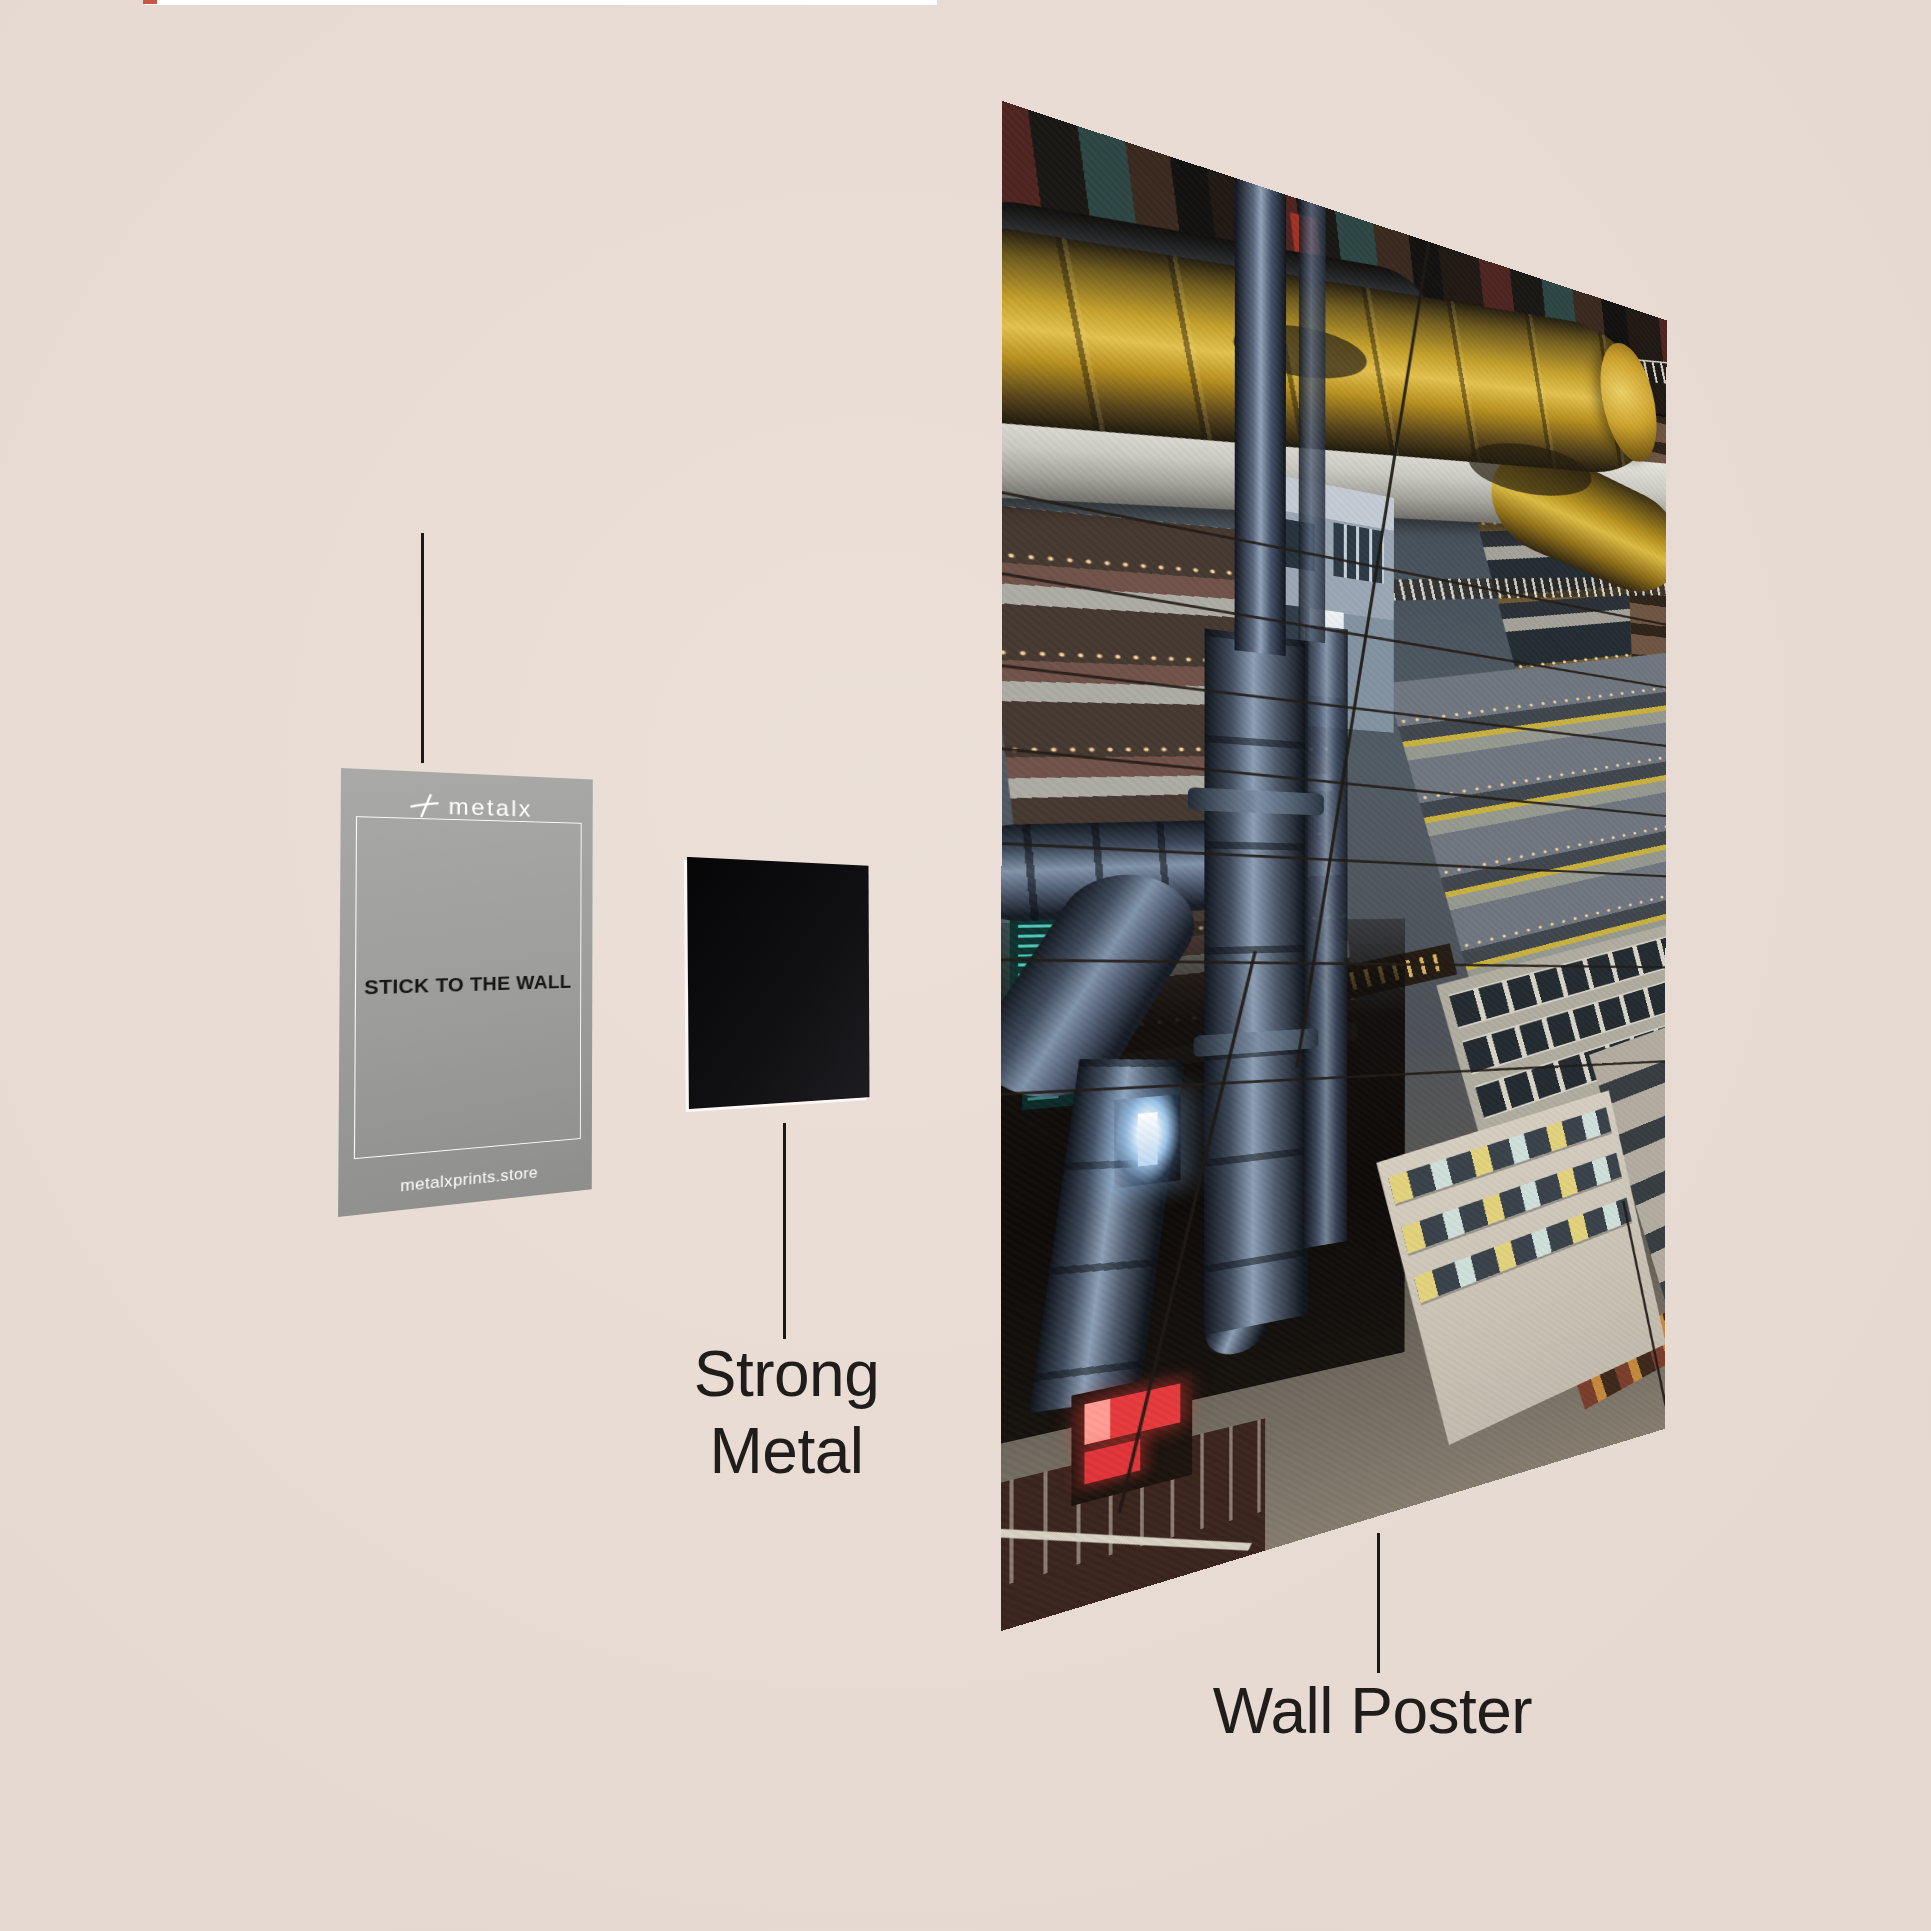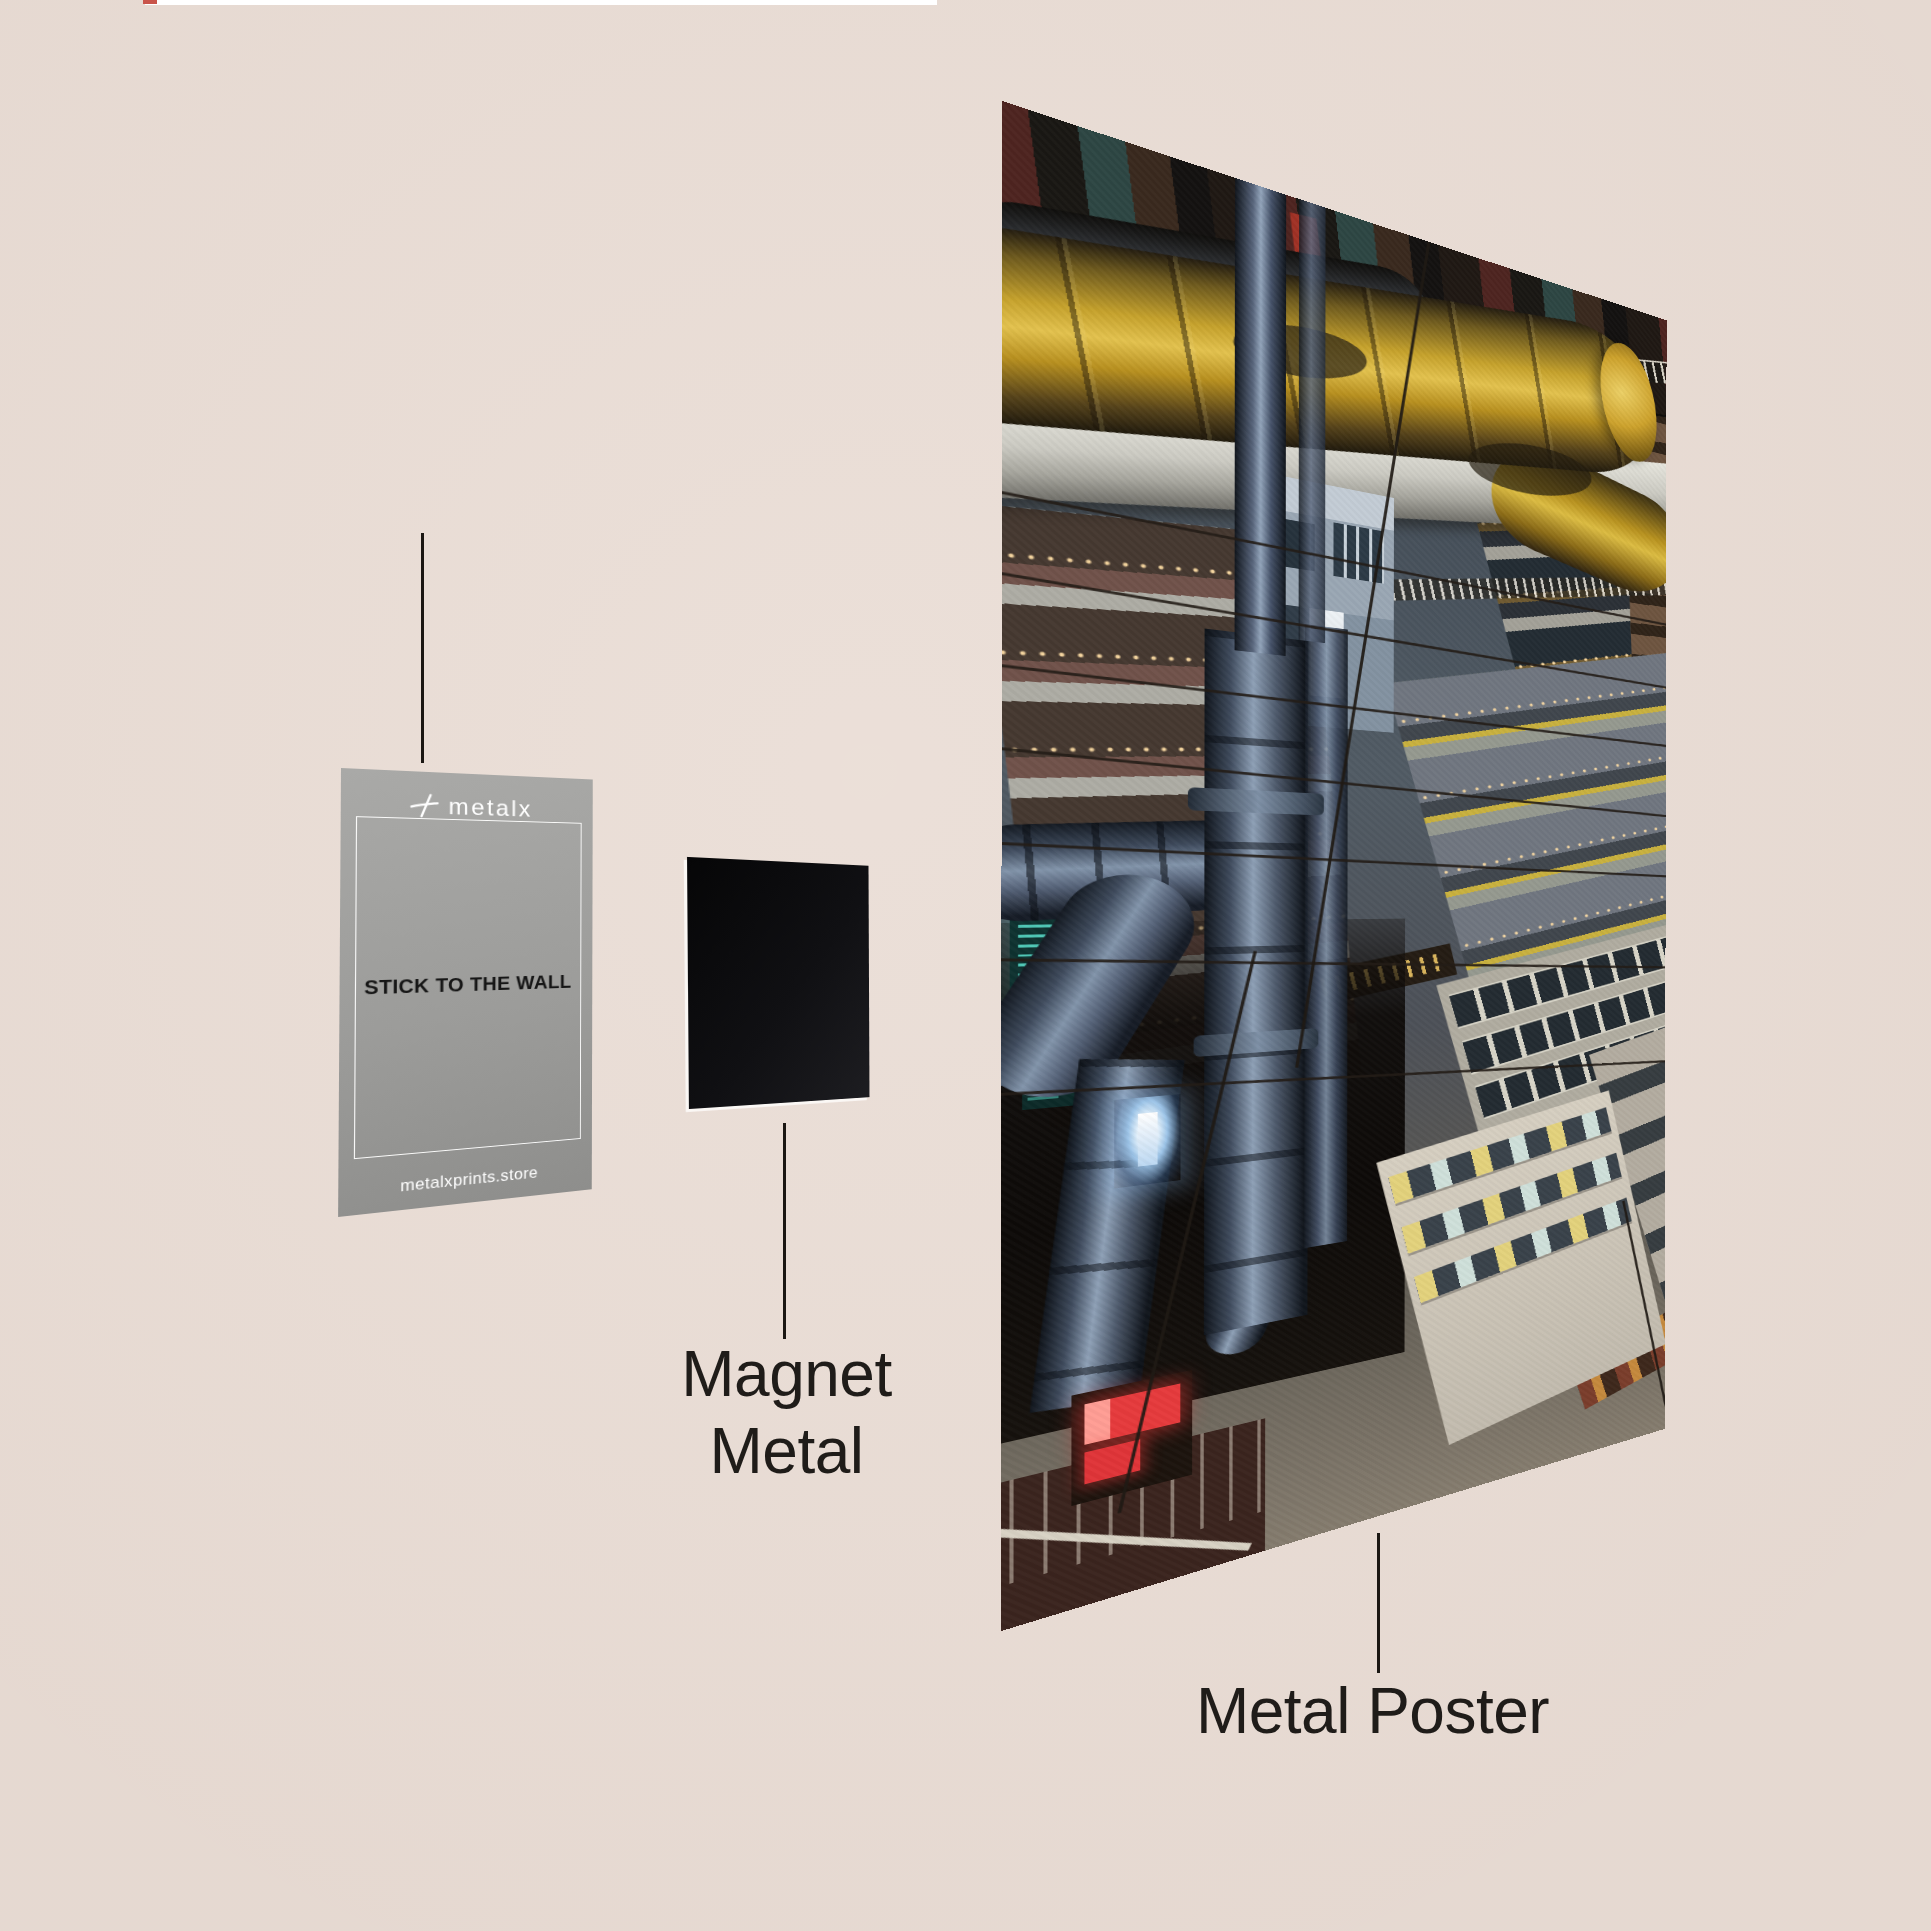"Magnet" div { text: Magnet -> Strong }
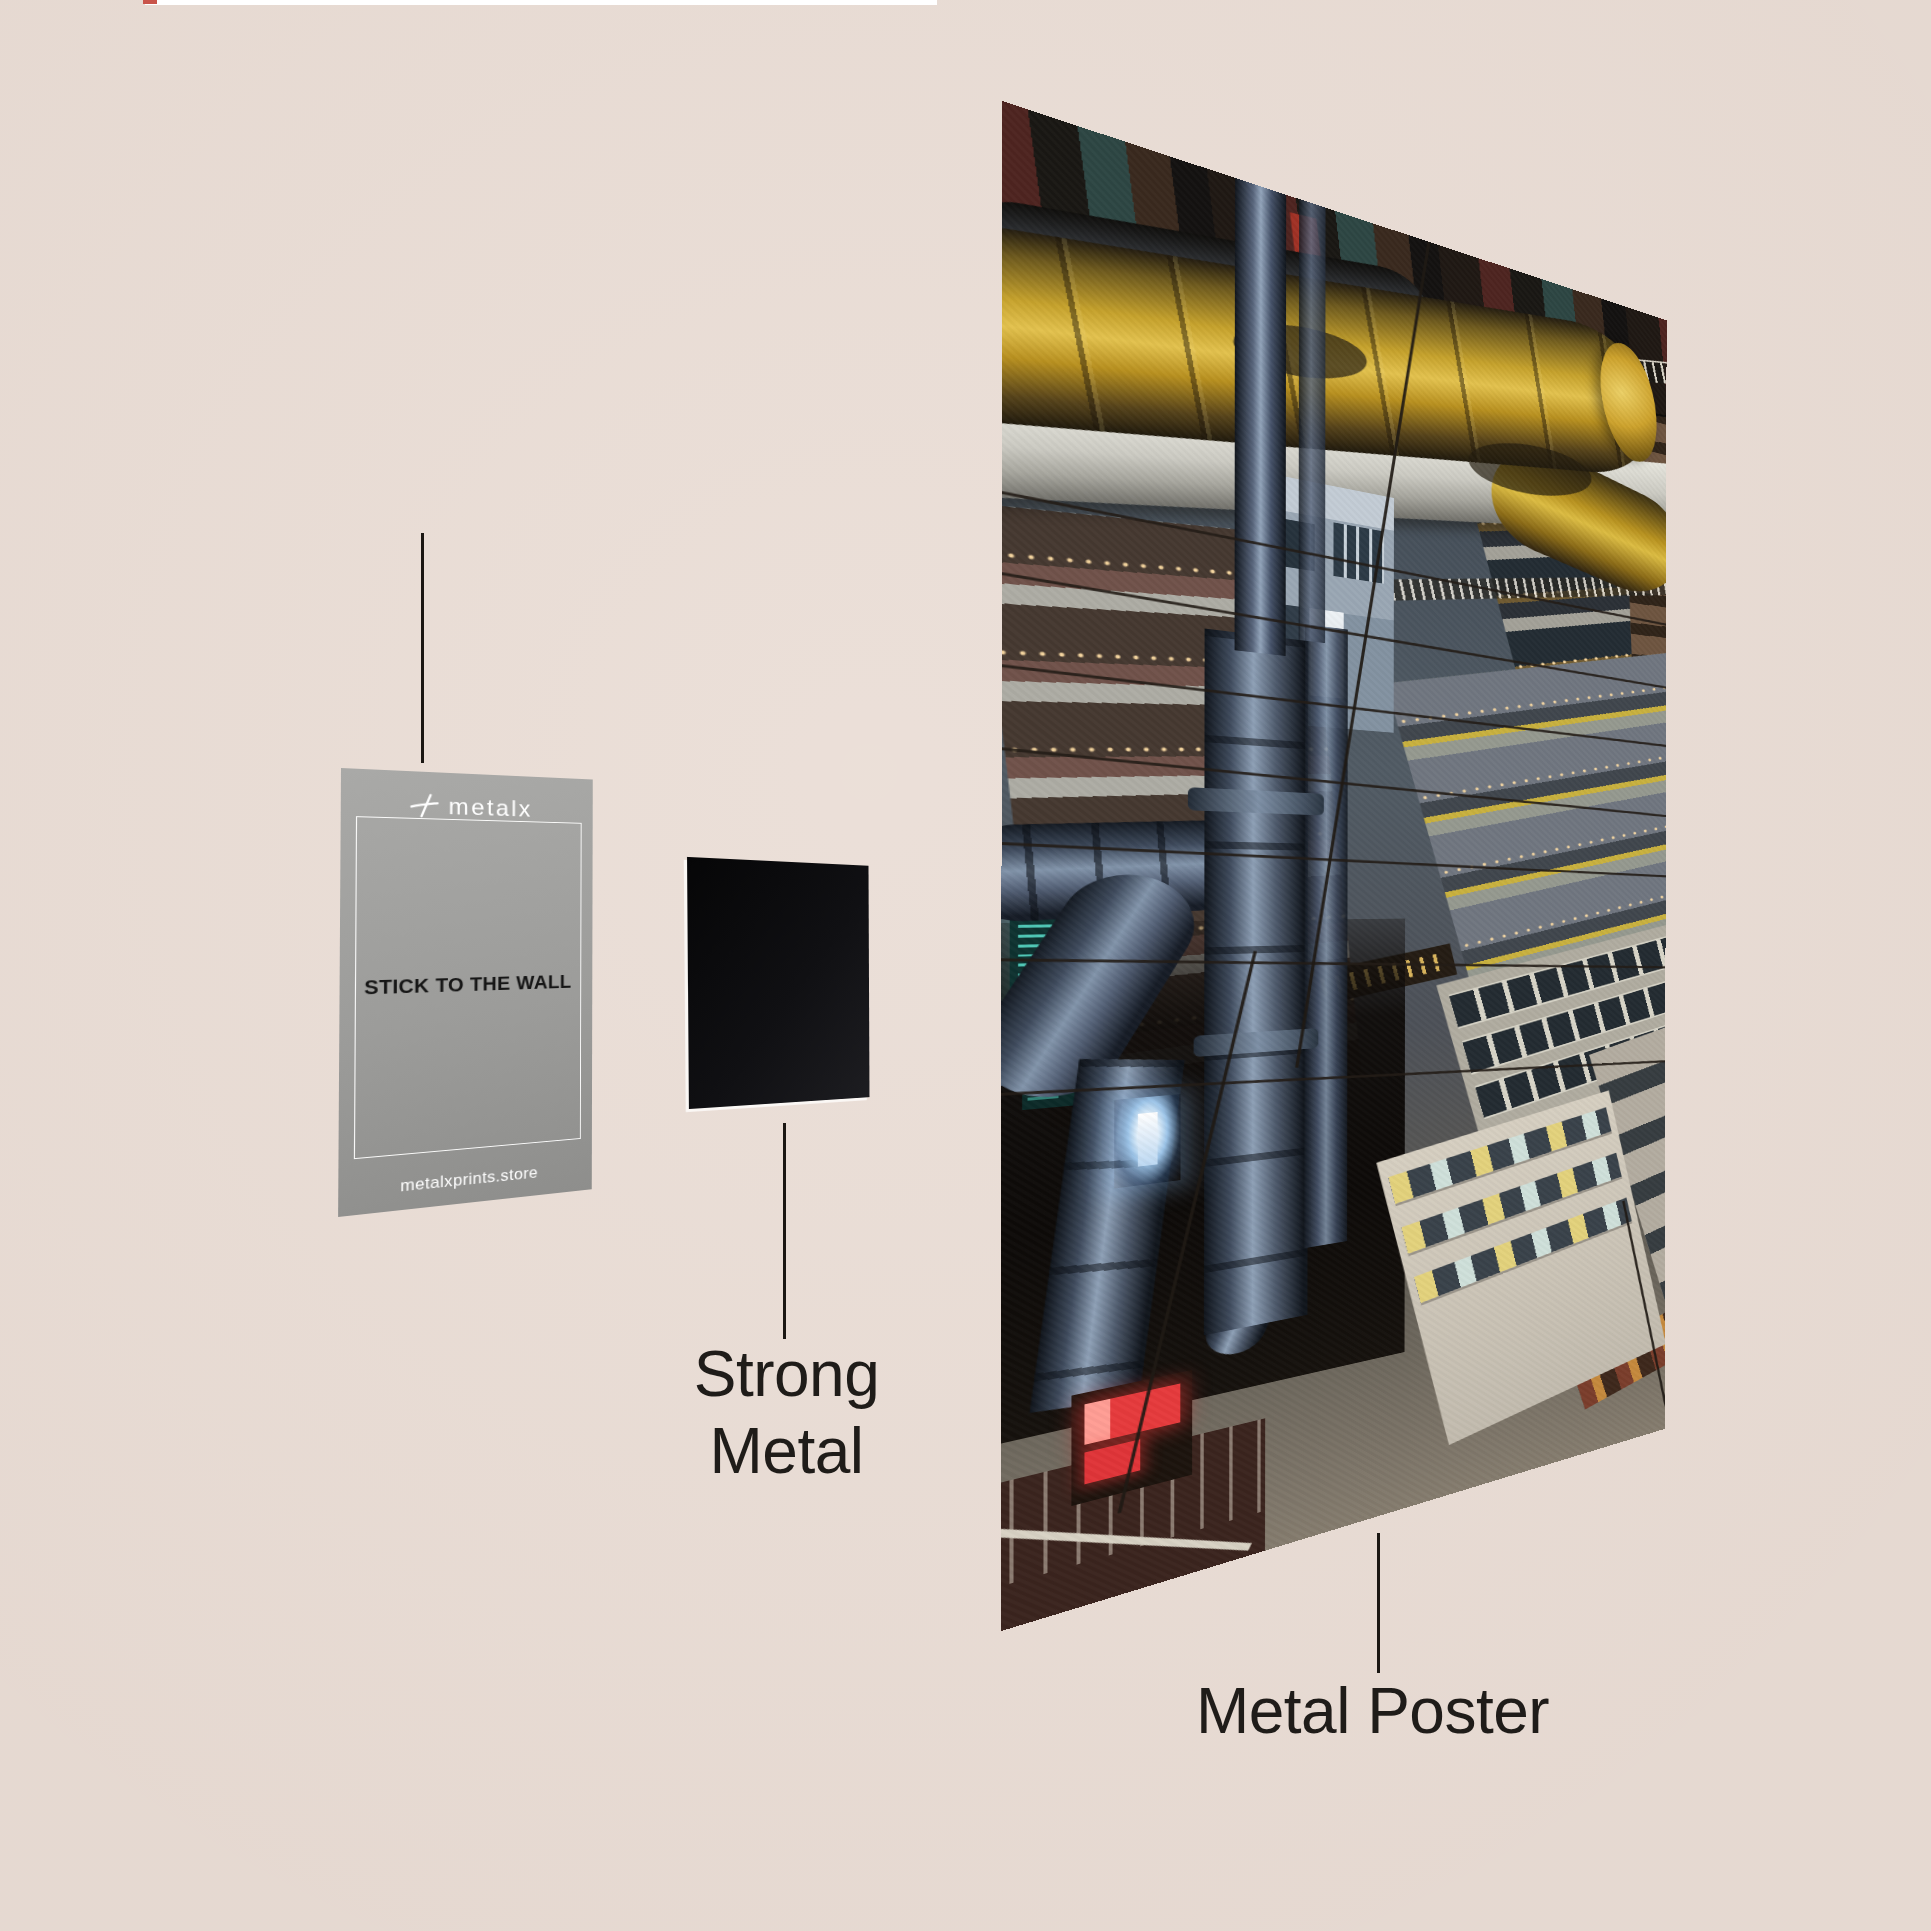"Metal Poster" div.callout { text: Metal -> Wall }
